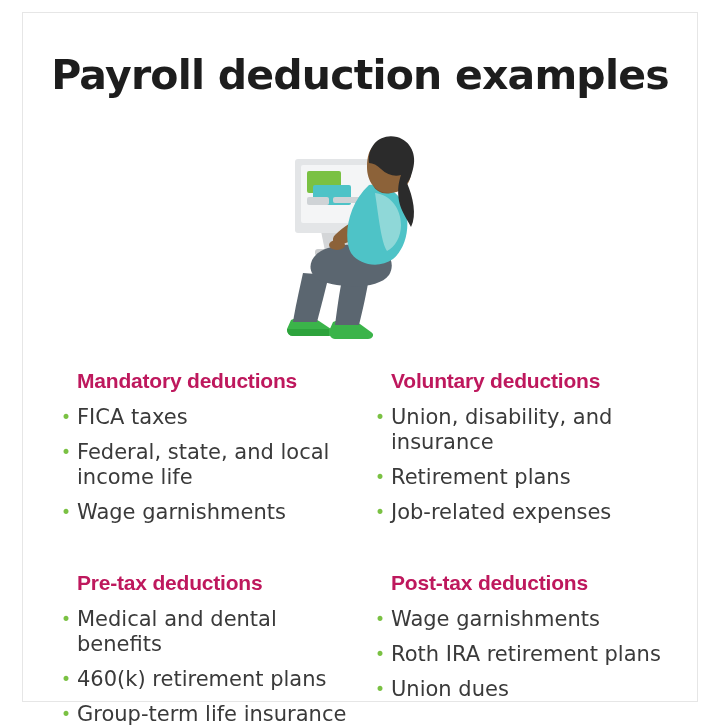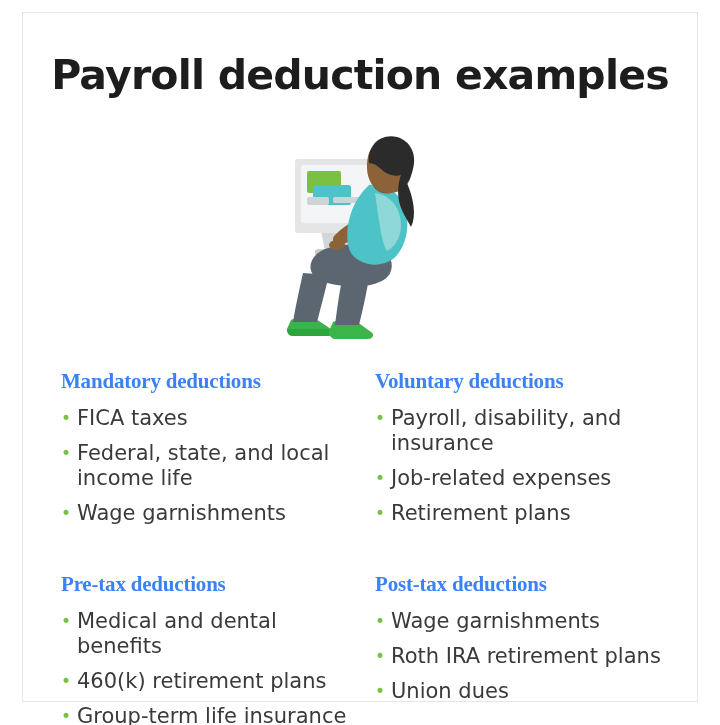"Mandatory deductions" .sec-title { color: #3b82f6 -> #be185d; font-family: Liberation Serif, serif -> Liberation Sans, sans-serif; margin-left: none -> 16px }
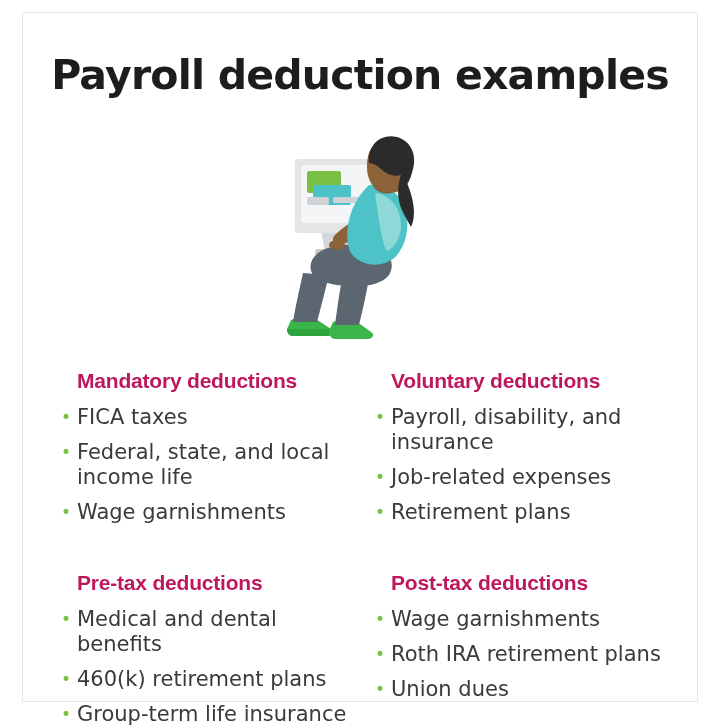"Payroll, disability, and insurance" li { text: Payroll -> Union }
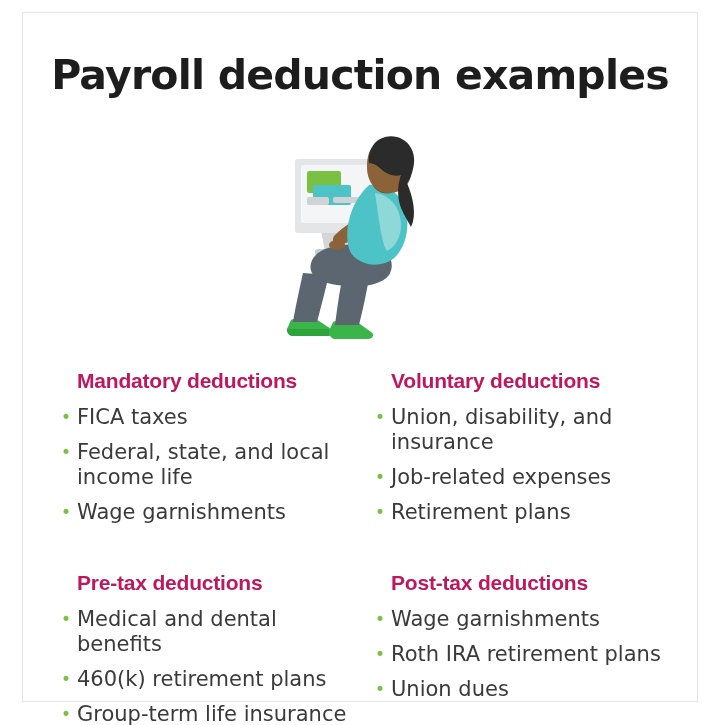"Job-related expenses" li { order: before "Retirement plans" -> after "Retirement plans" }
